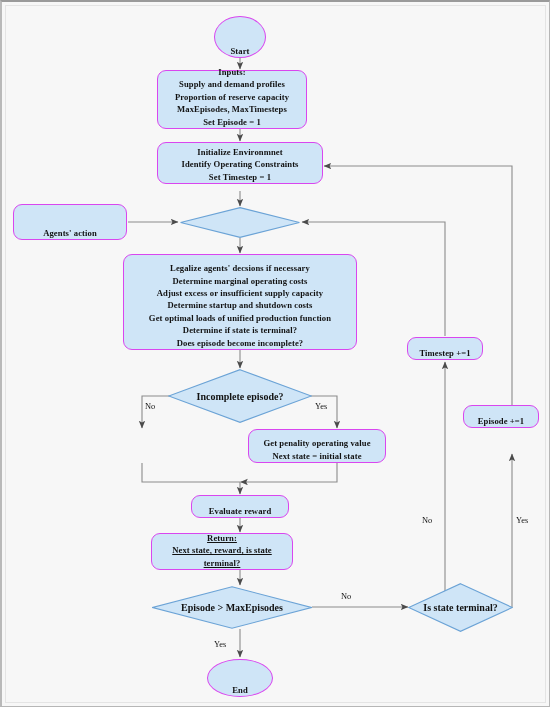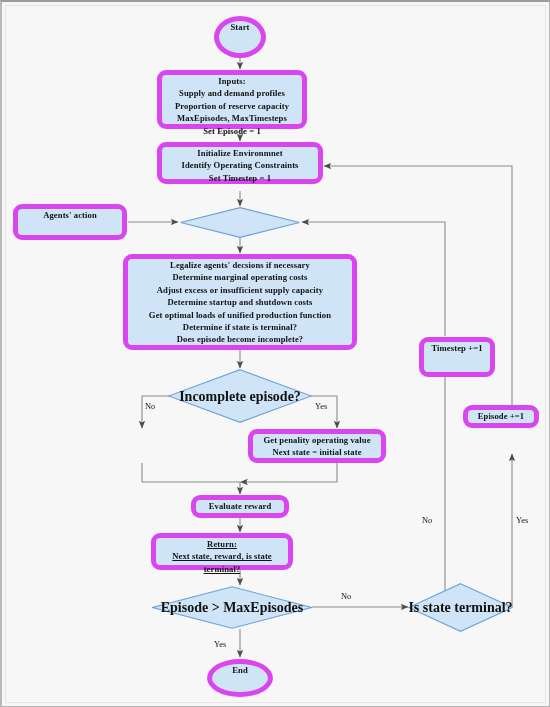"Start" .node { align-items: flex-start -> flex-end; border: 5px solid #d946ef -> 1px solid #d946ef }
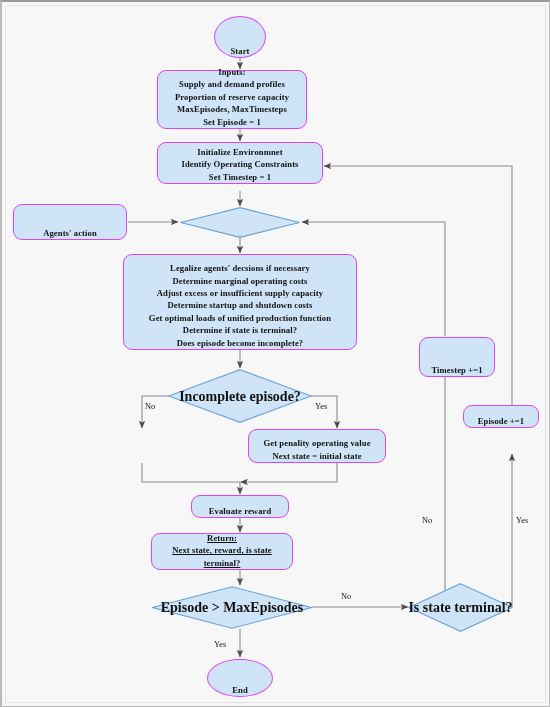"Timestep +=1" div.node { height: 40px -> 23px; margin-left: 12px -> none }
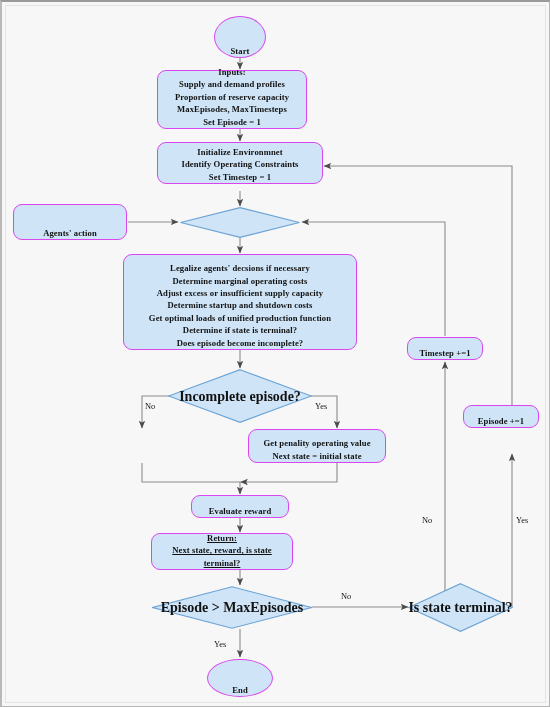"Incomplete episode?" .diamond .dtext { font-size: 14px -> 10px }
